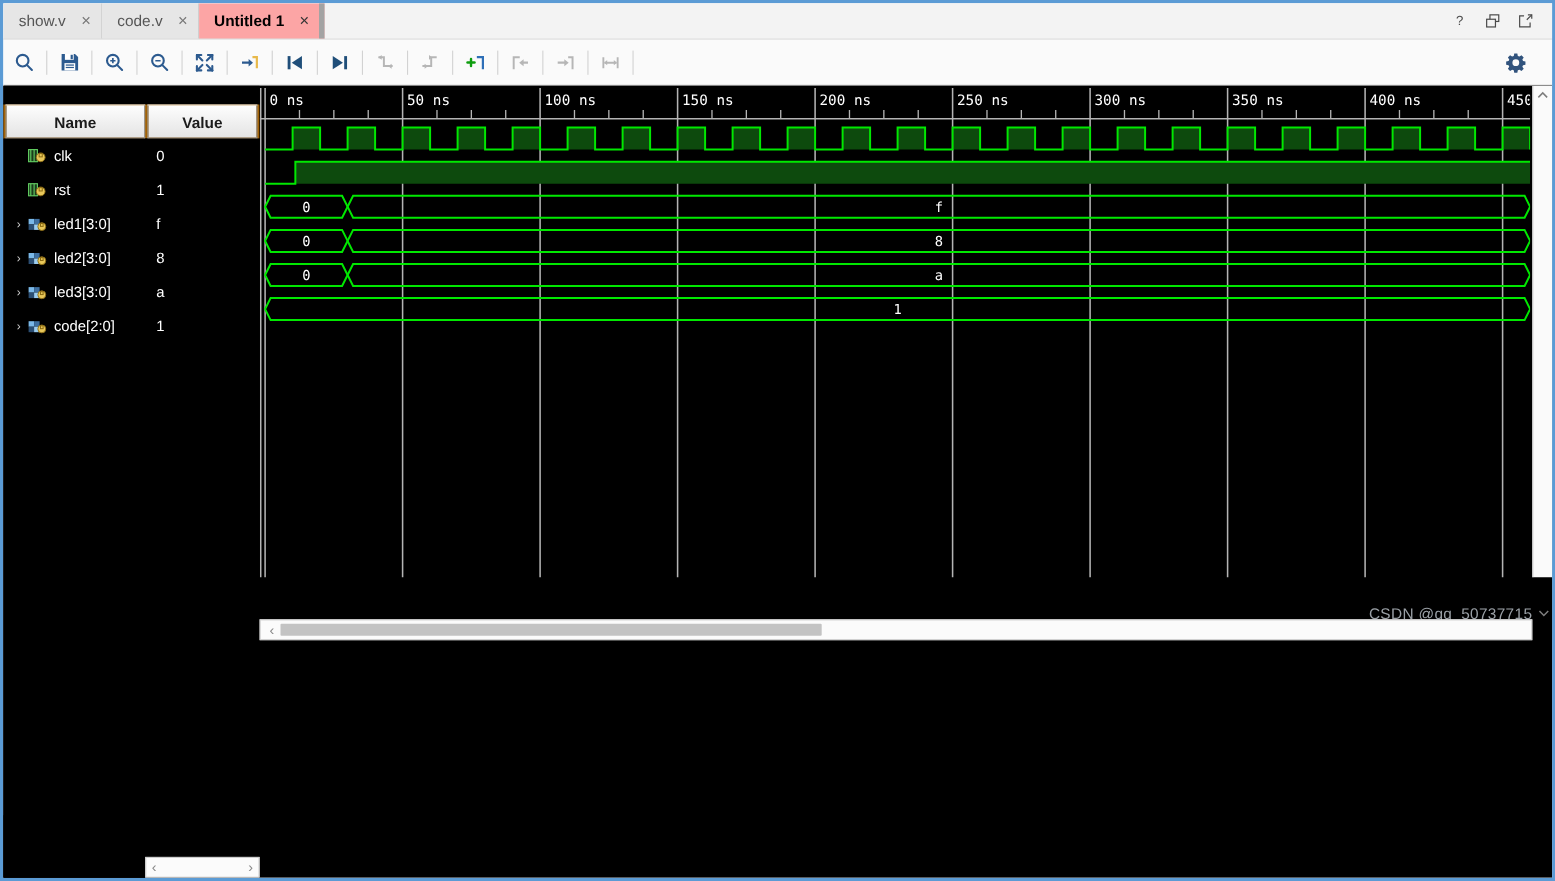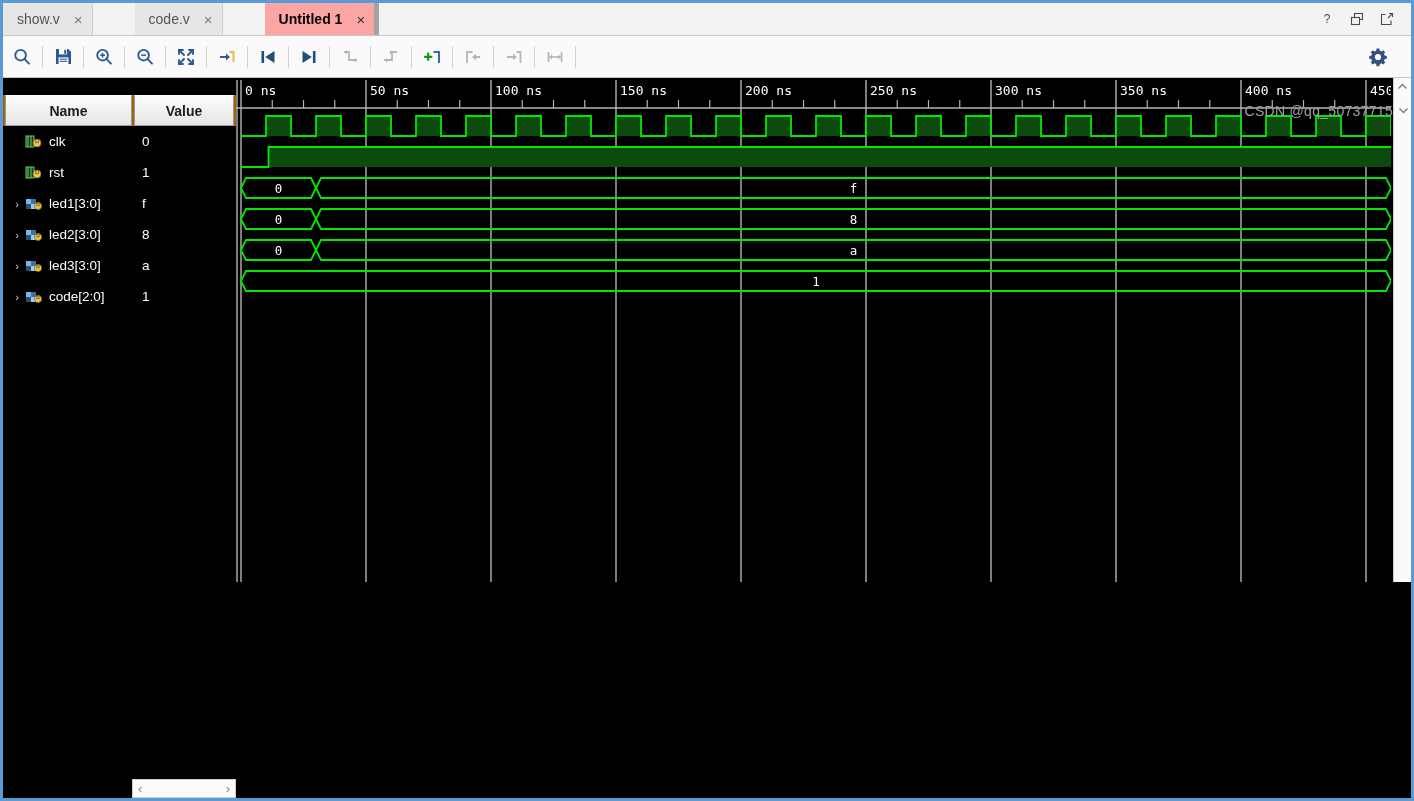"show.v" .tabbar { gap: 42px -> none }
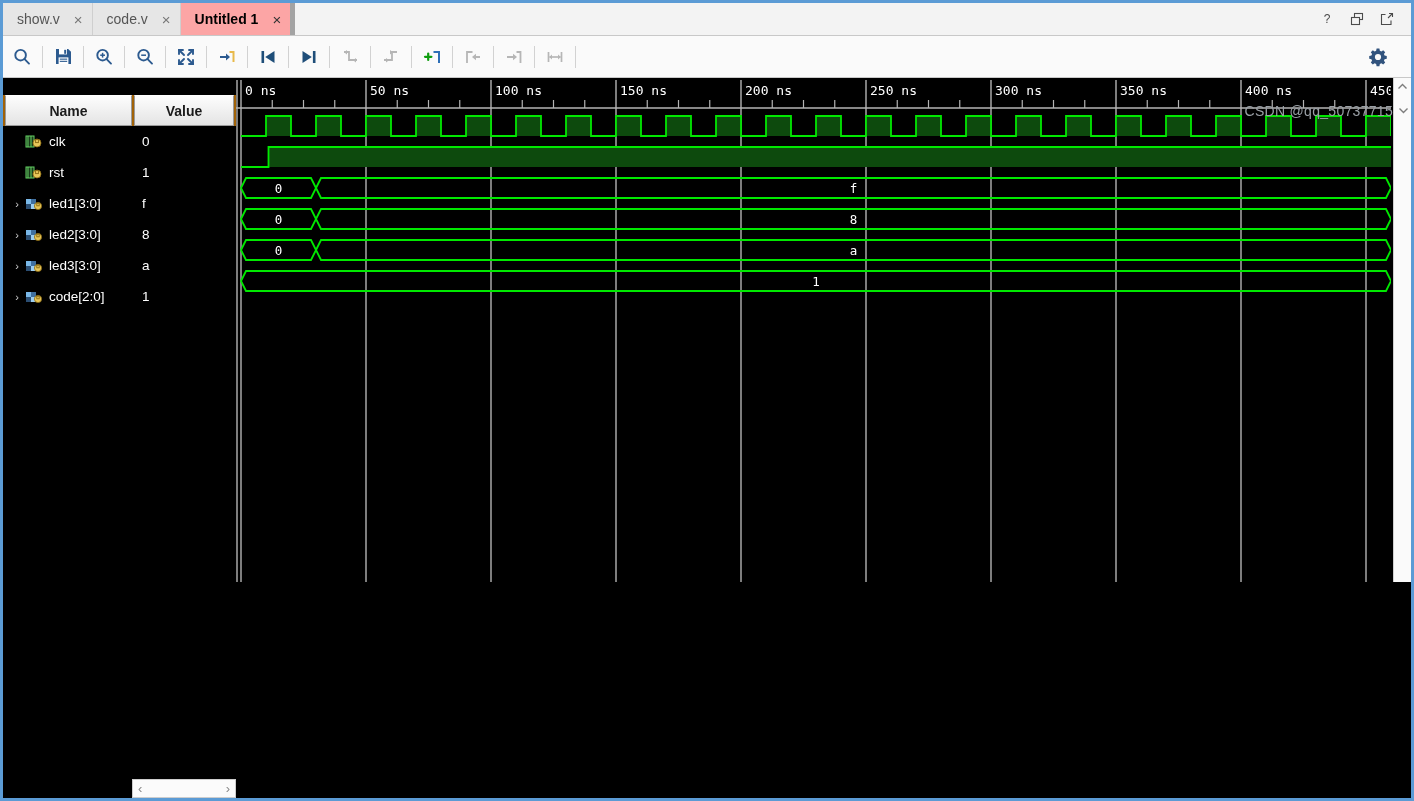"0 ns" .wavepane { flex-direction: row -> column }
